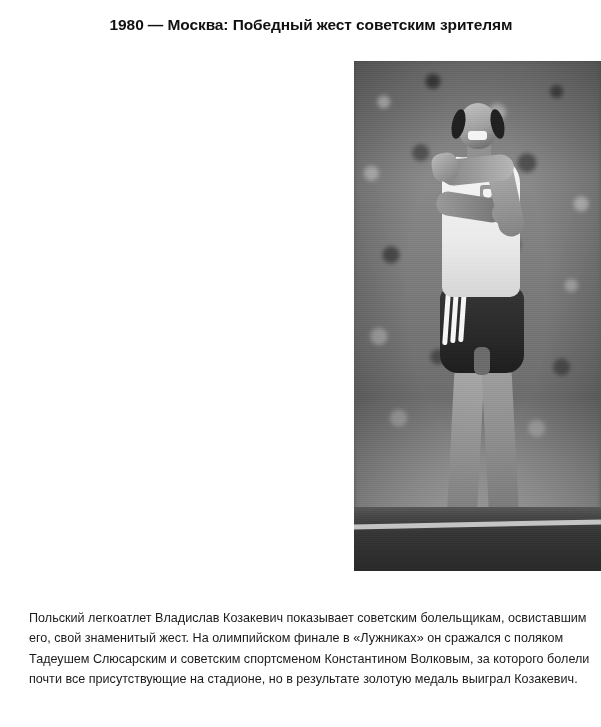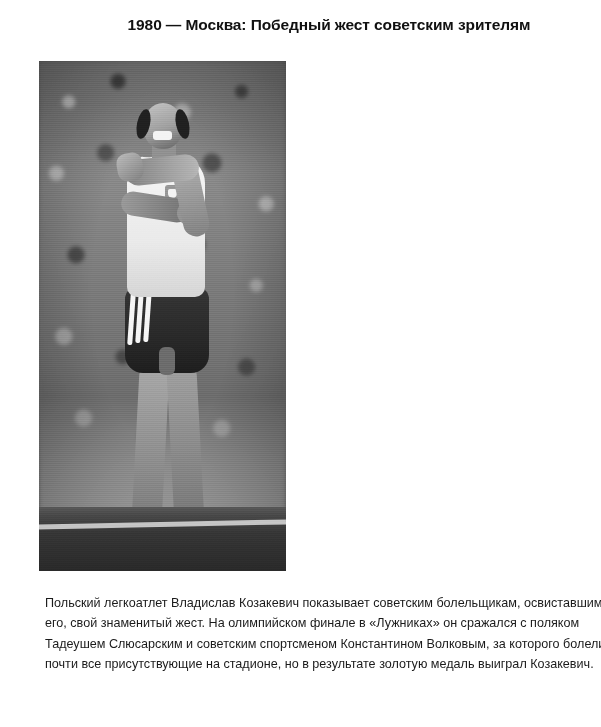"1980 — Москва: Победный жест" .page { align-items: flex-start -> flex-end }
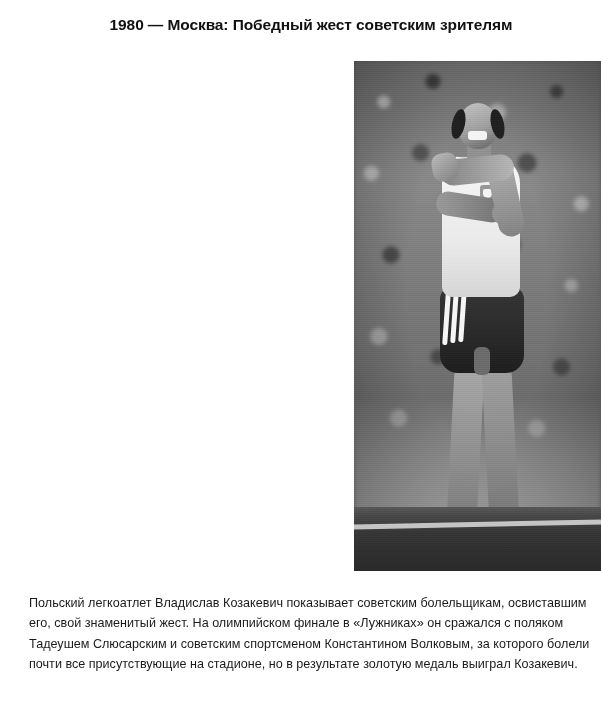"Польский легкоатлет Владислав Козакевич" .caption { margin-top: 22px -> 37px }
